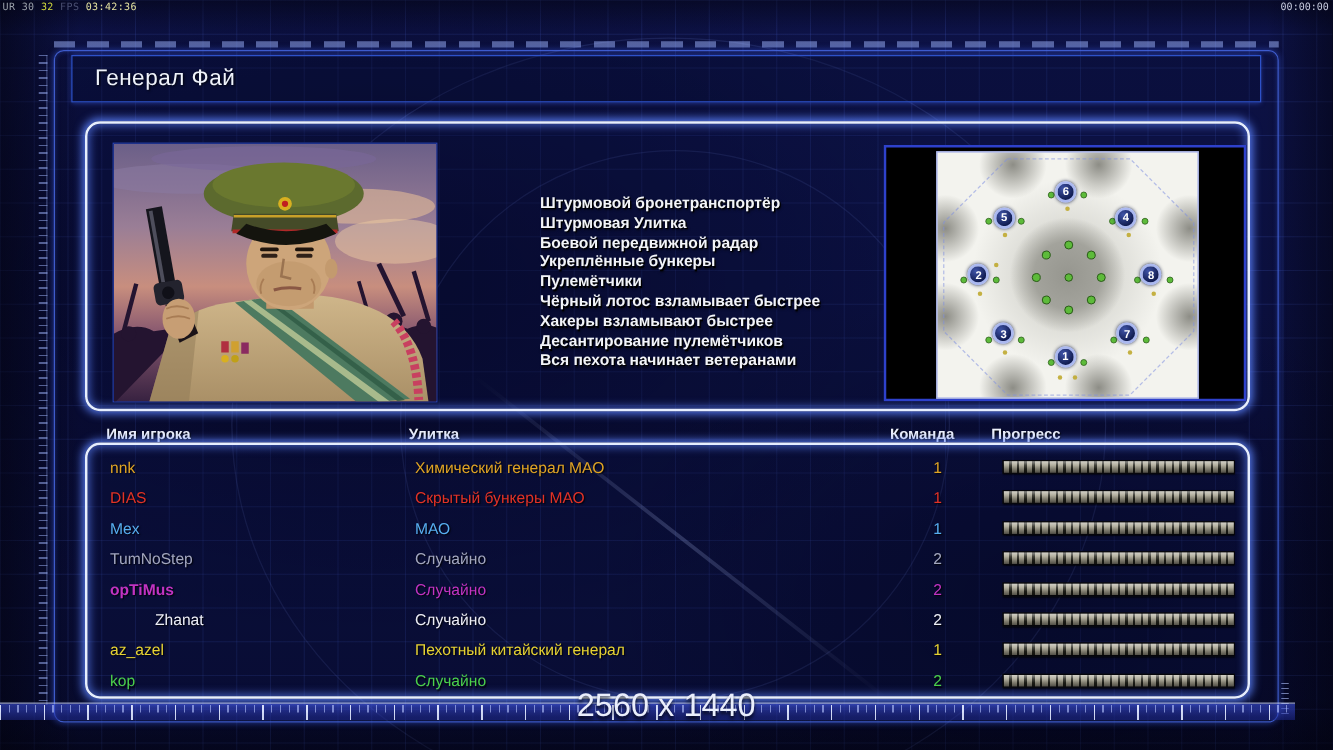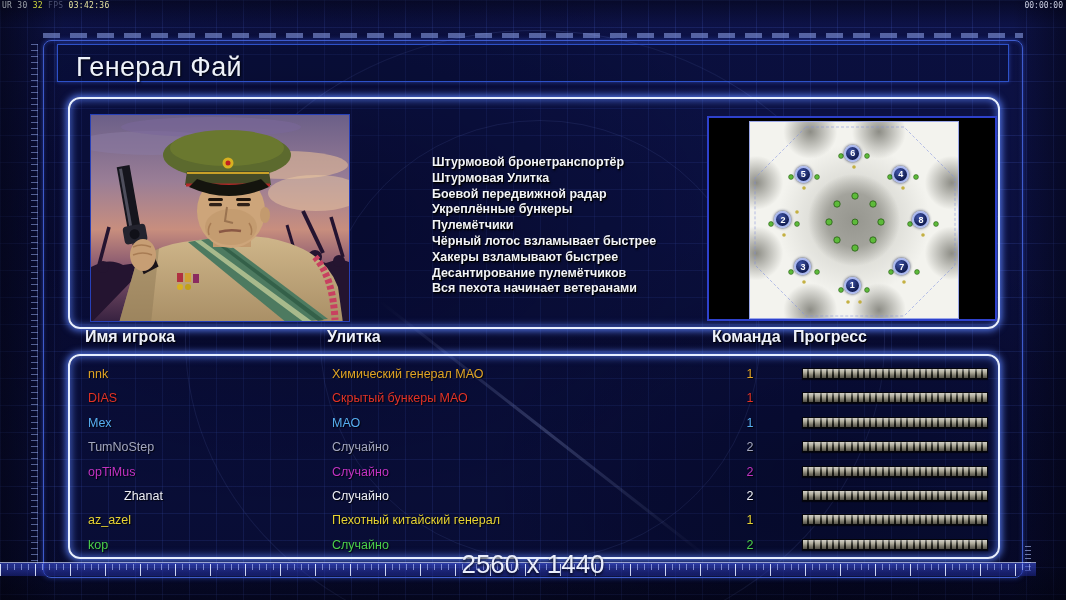"Генерал Фай" .title-box .title { font-size: 27px -> 18px }
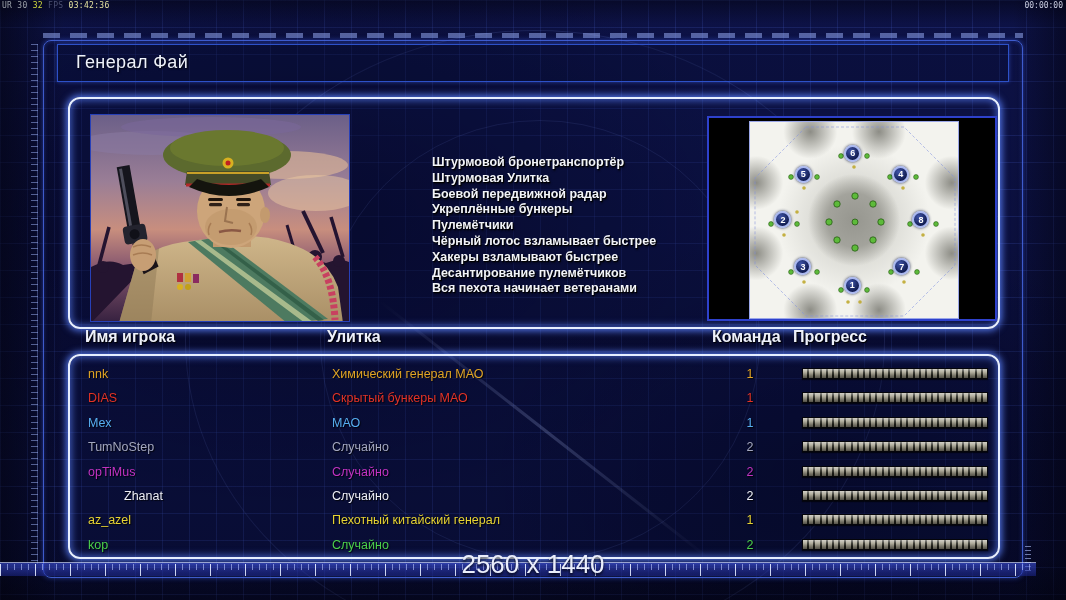"Имя игрока" .thead span { font-size: 16px -> 12px; top: 328px -> 340px }
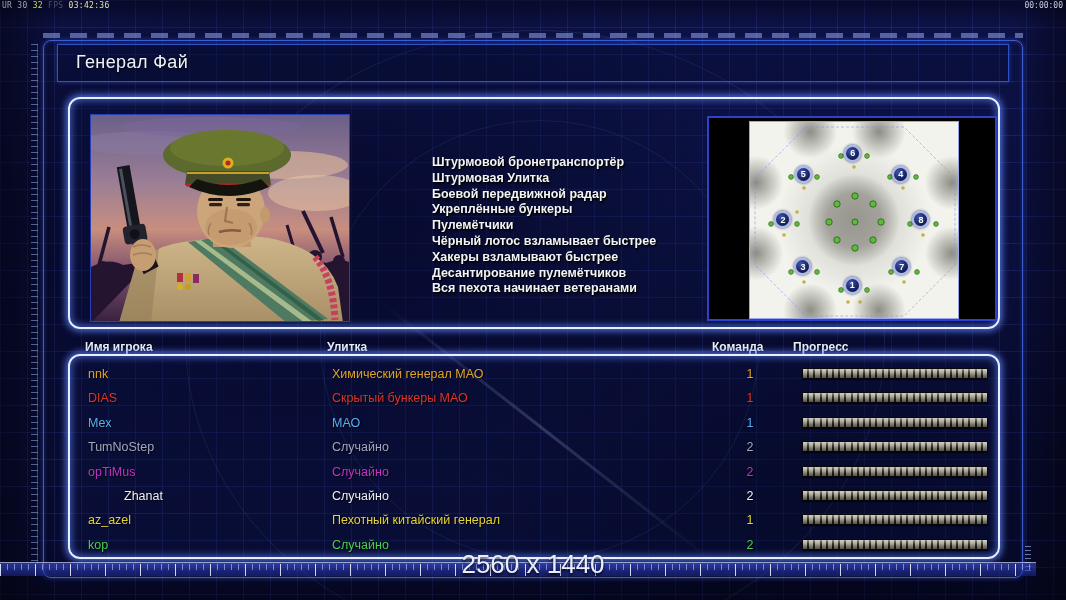"opTiMus" span.c-name { font-weight: none -> bold }
